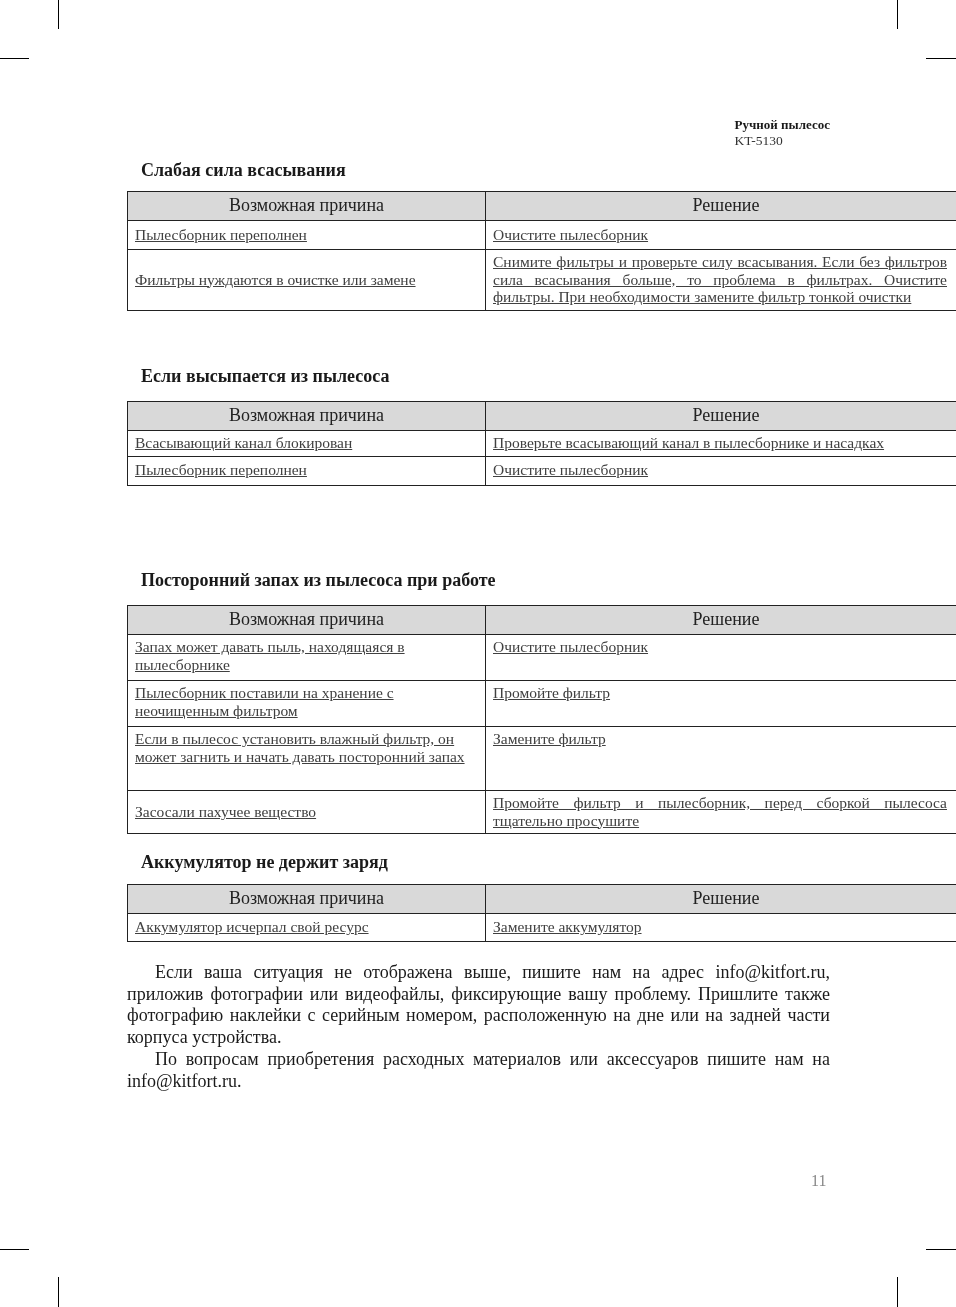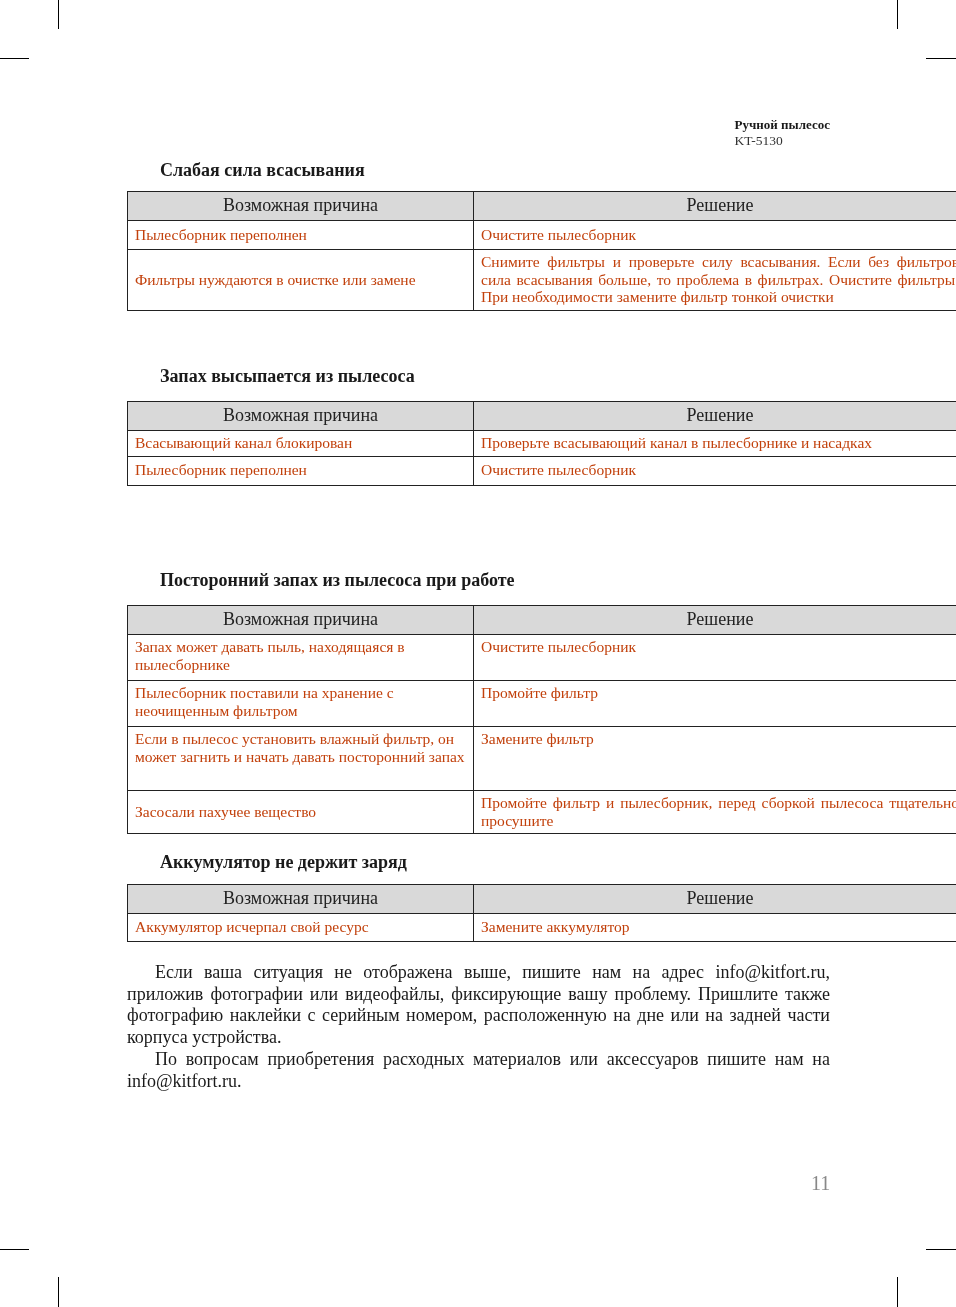"Слабая сила всасывания" .section-title { left: 160px -> 141px }
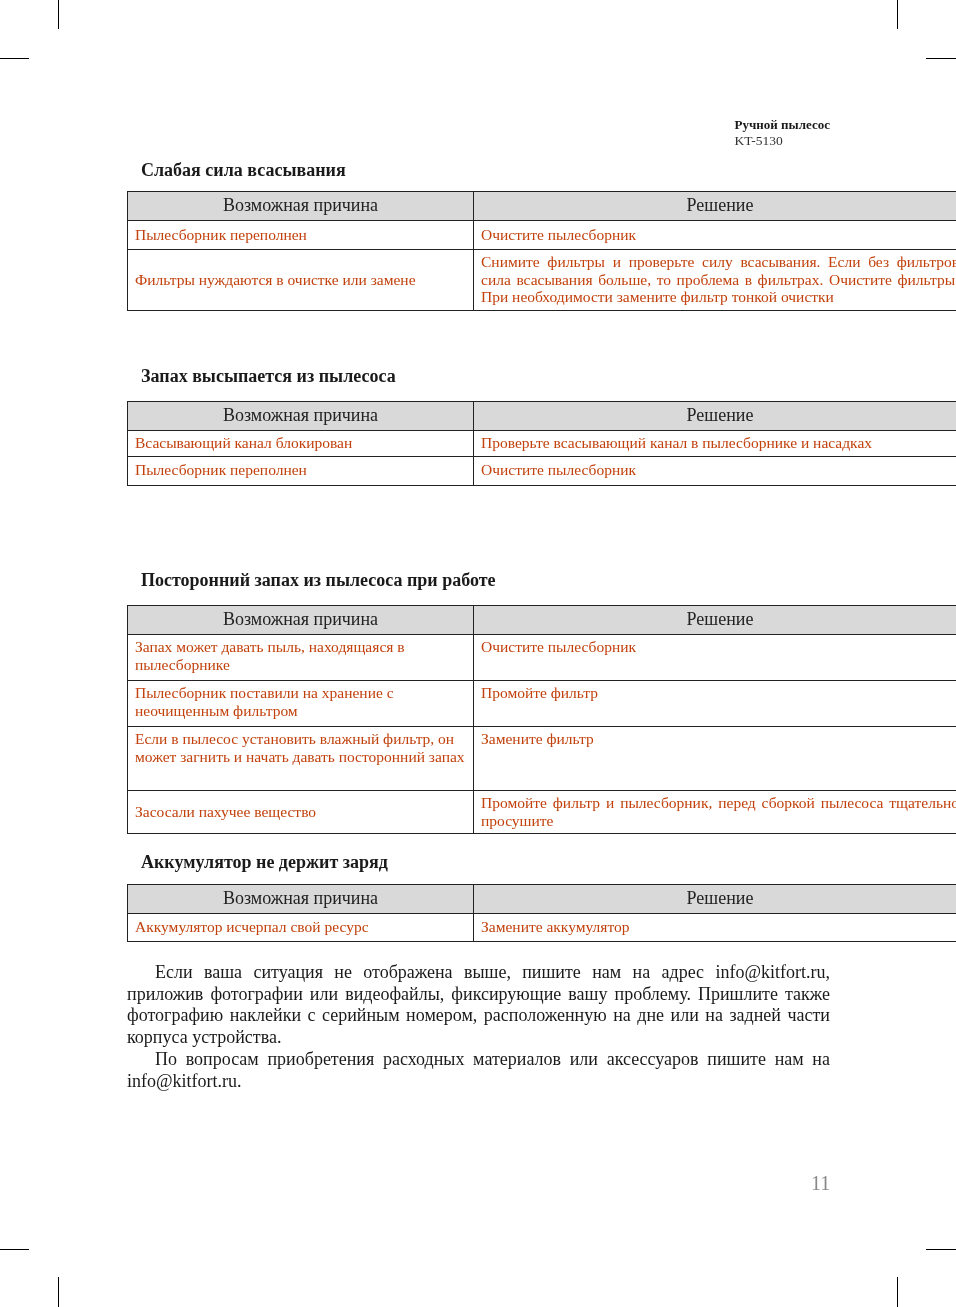"Пылесборник переполнен" table.ts td { color: #c2410c -> #404040; padding: 3px 7px 4px 7px -> 3px 19px 4px 7px; text-decoration: none -> underline }
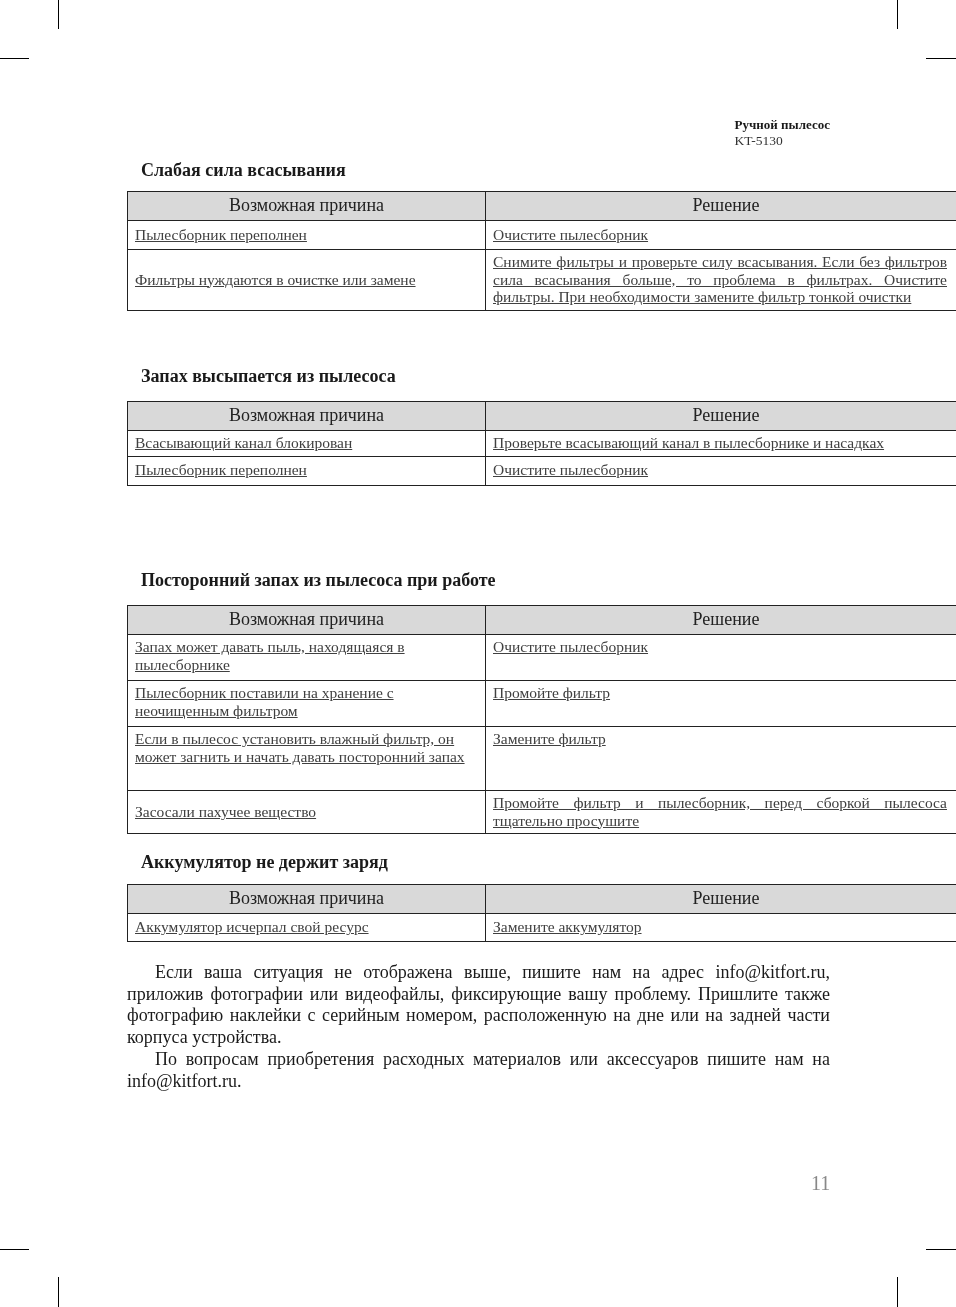"Запах высыпается из пылесоса" div.section-title { text: Запах -> Если }
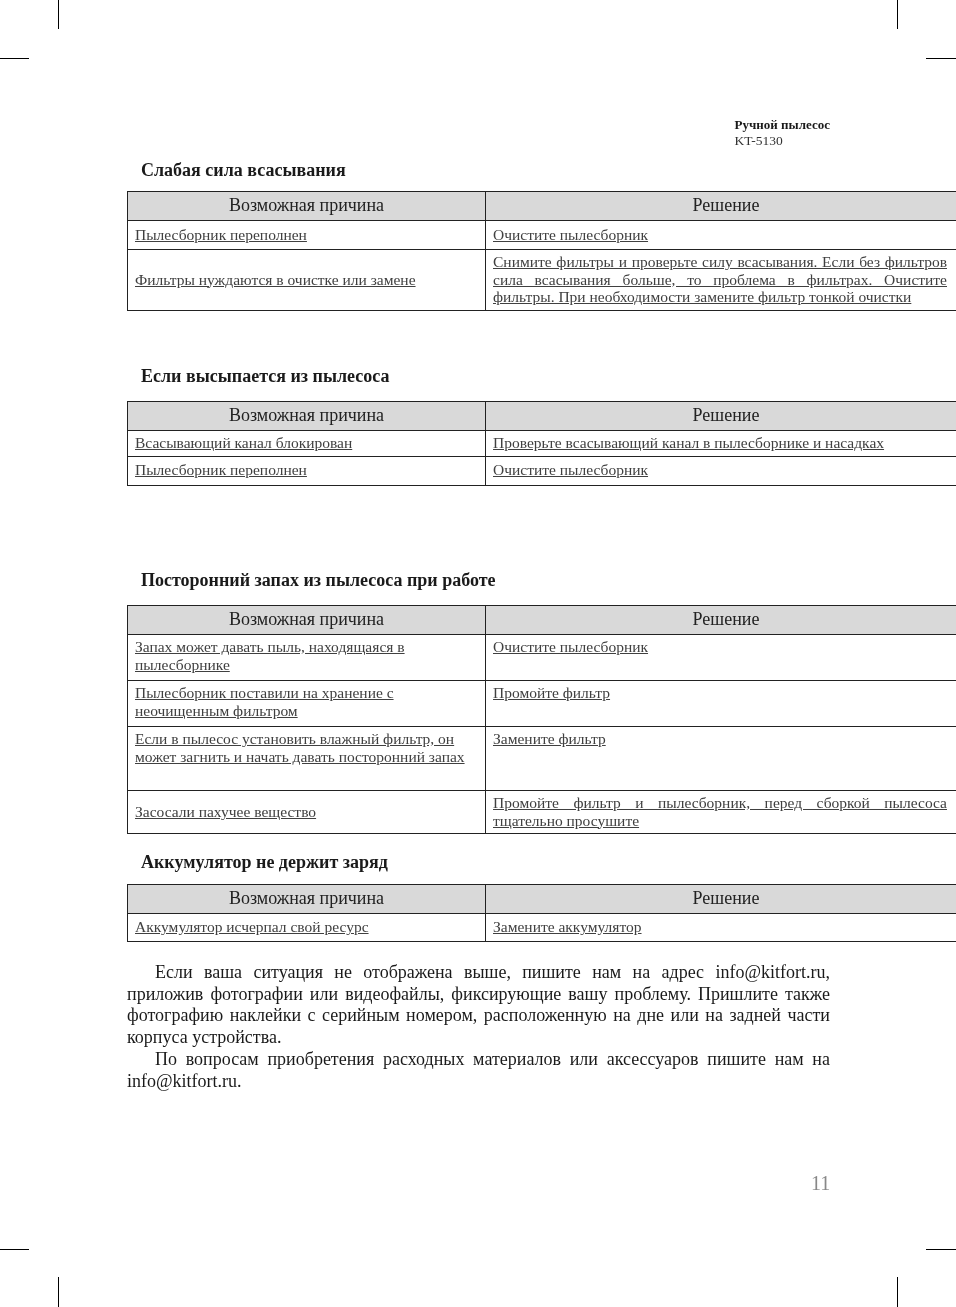"11" .page-num { font-size: 20px -> 16px }
